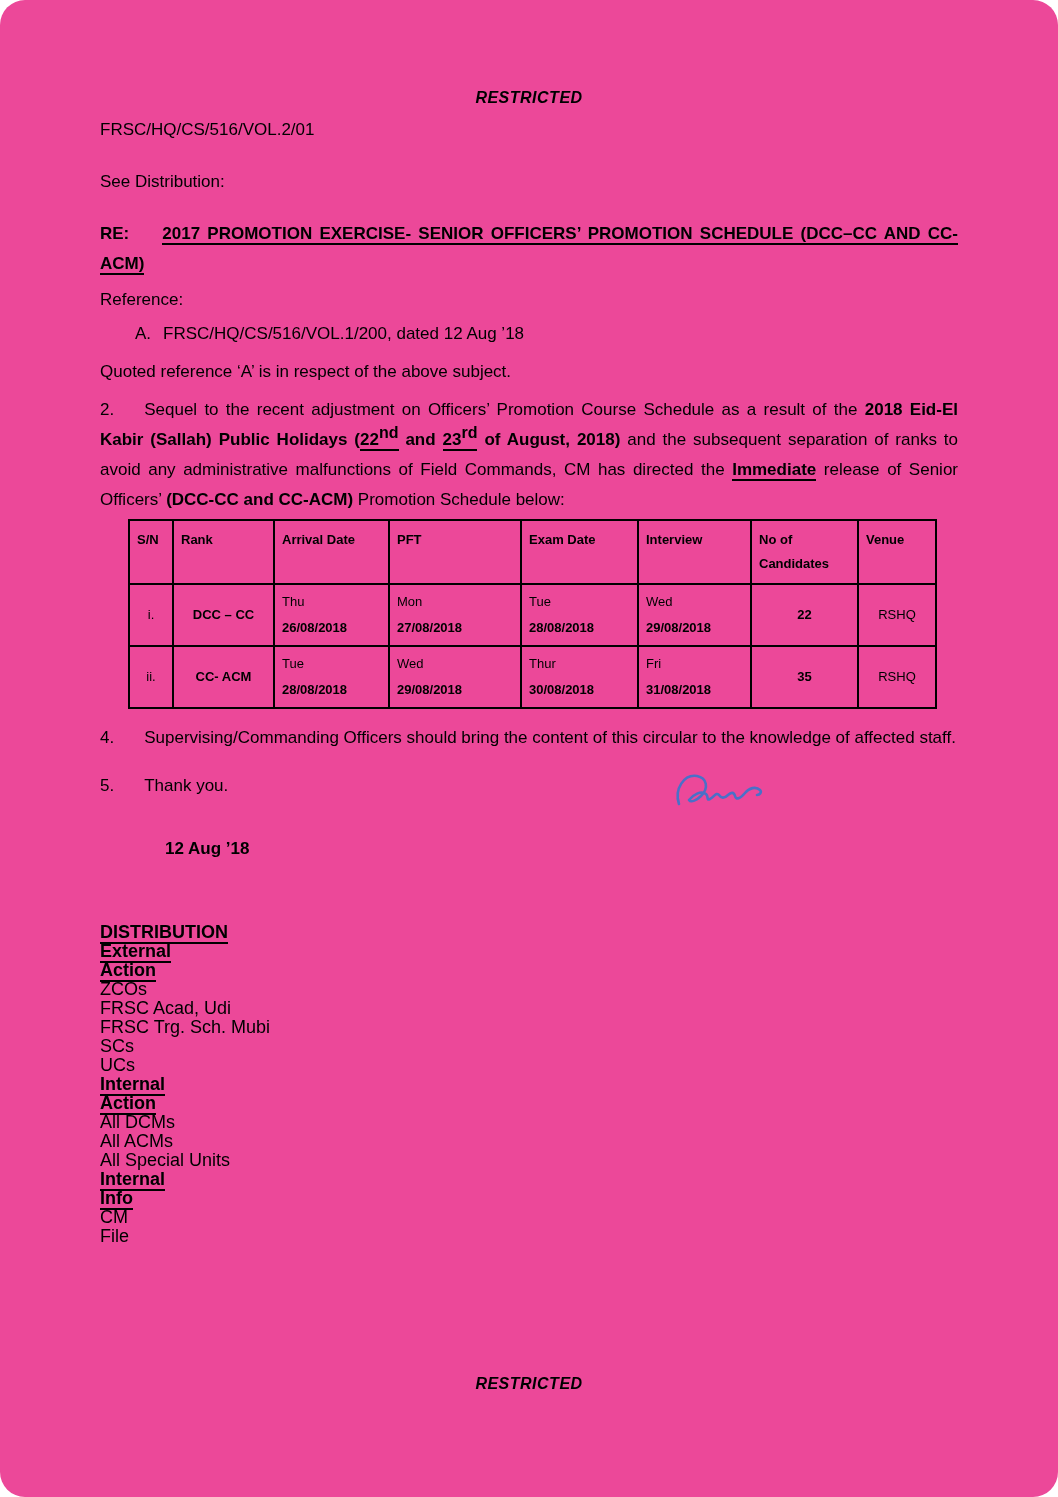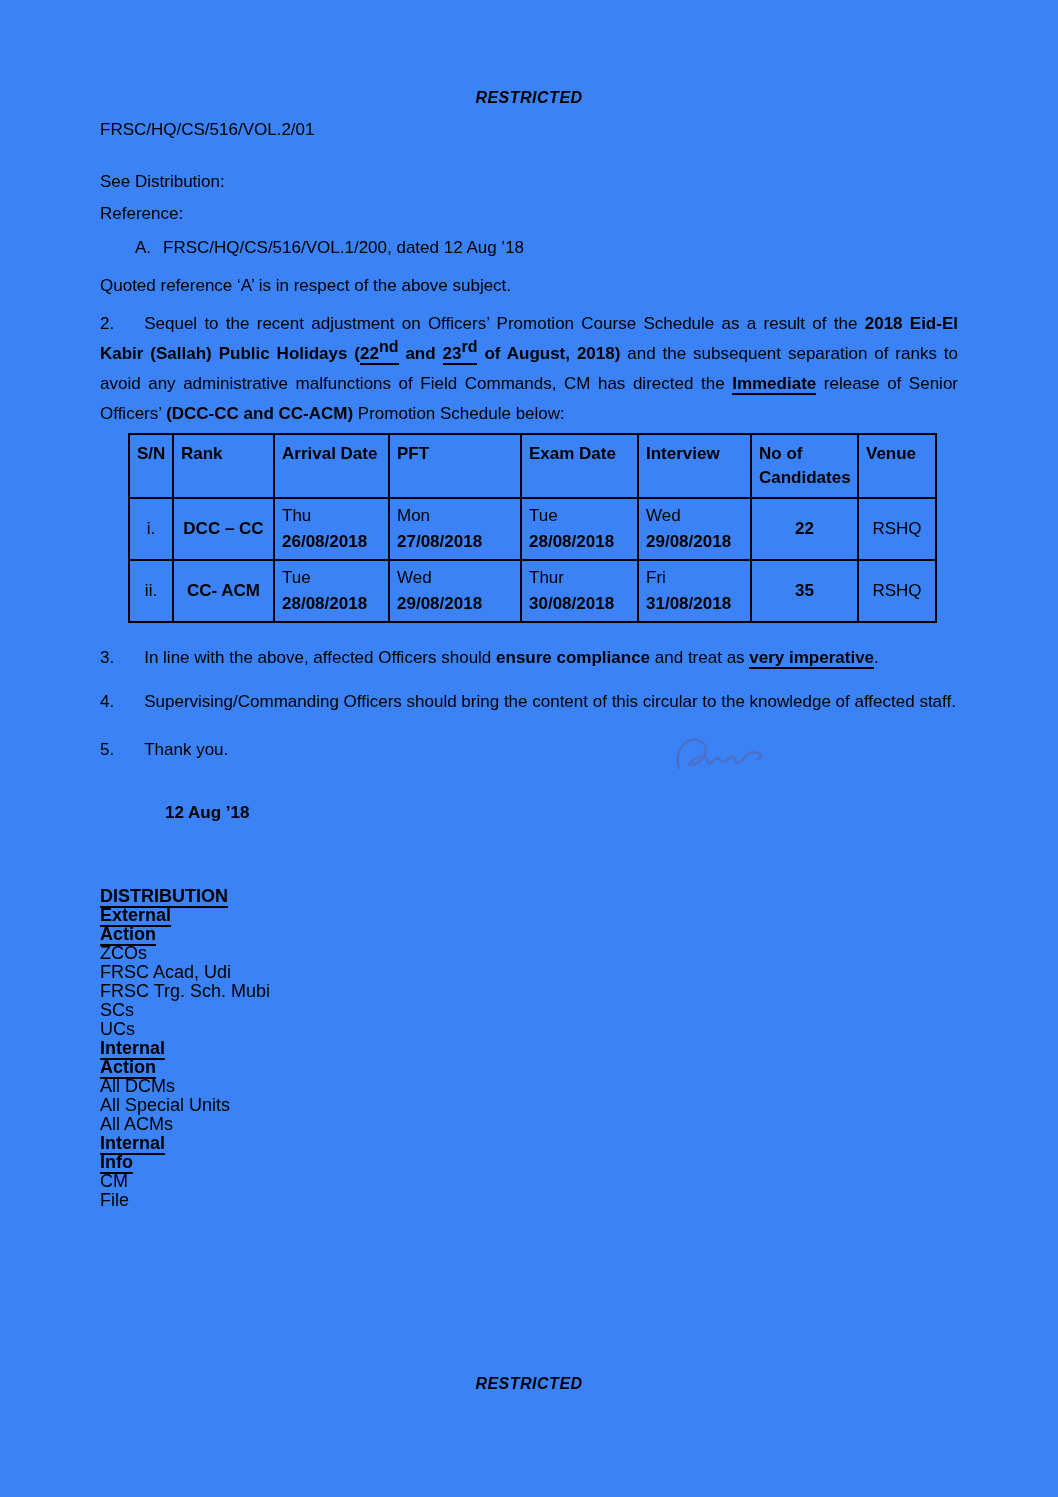"RESTRICTED" .page { background: #3b82f6 -> #ec4899; border-radius: none -> 25px }
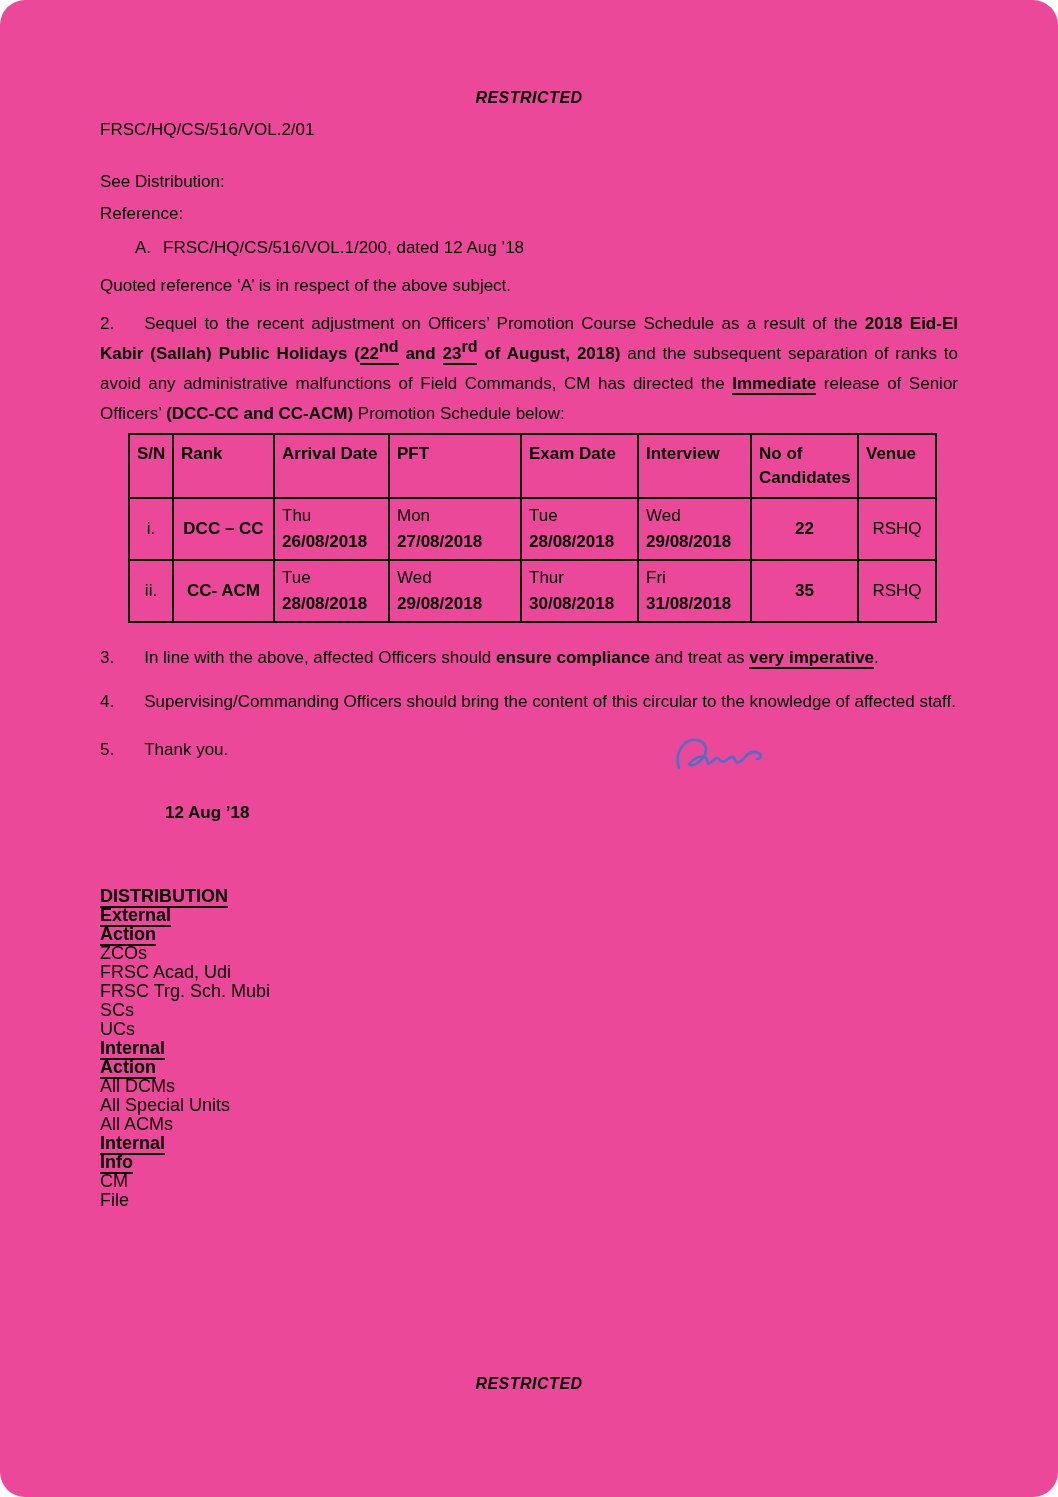"RE: 2017 PROMOTION EXERCISE- SENIOR" div.subject { html: none -> <div> <span>RE:</span><span>2017 PROMOTION EXERCISE- SENIOR OFFICERS’ PROMOTION SCHEDULE (DCC–CC AND CC-ACM)</span> </div> }
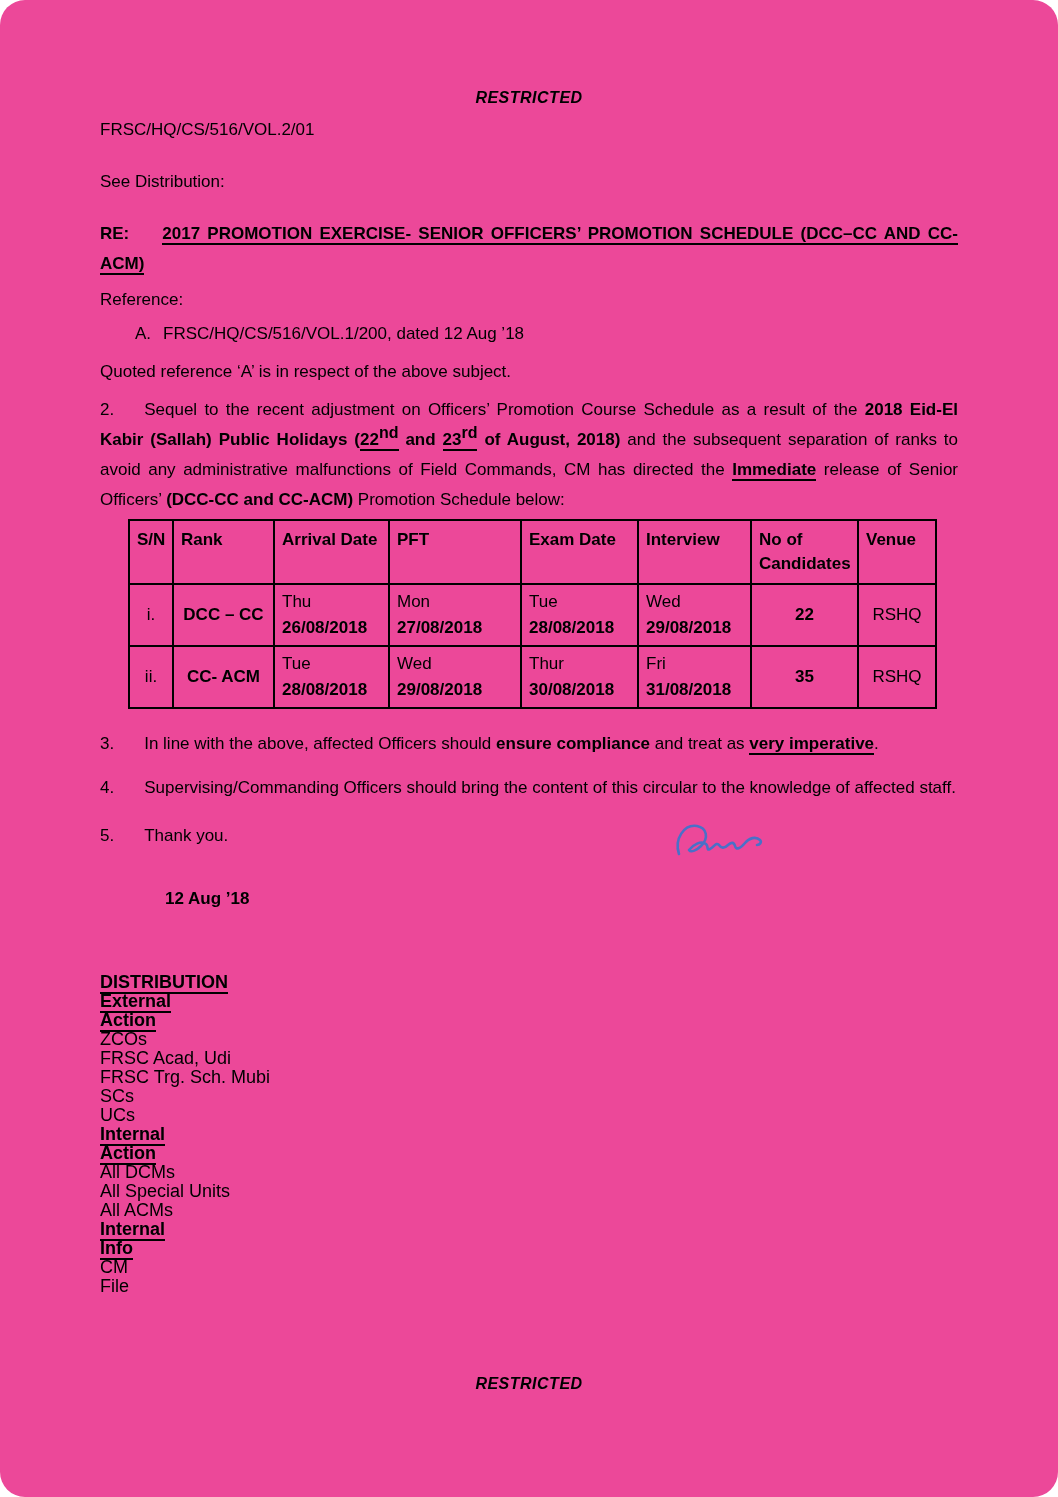"S/N" table.sched { font-size: 17px -> 13px }
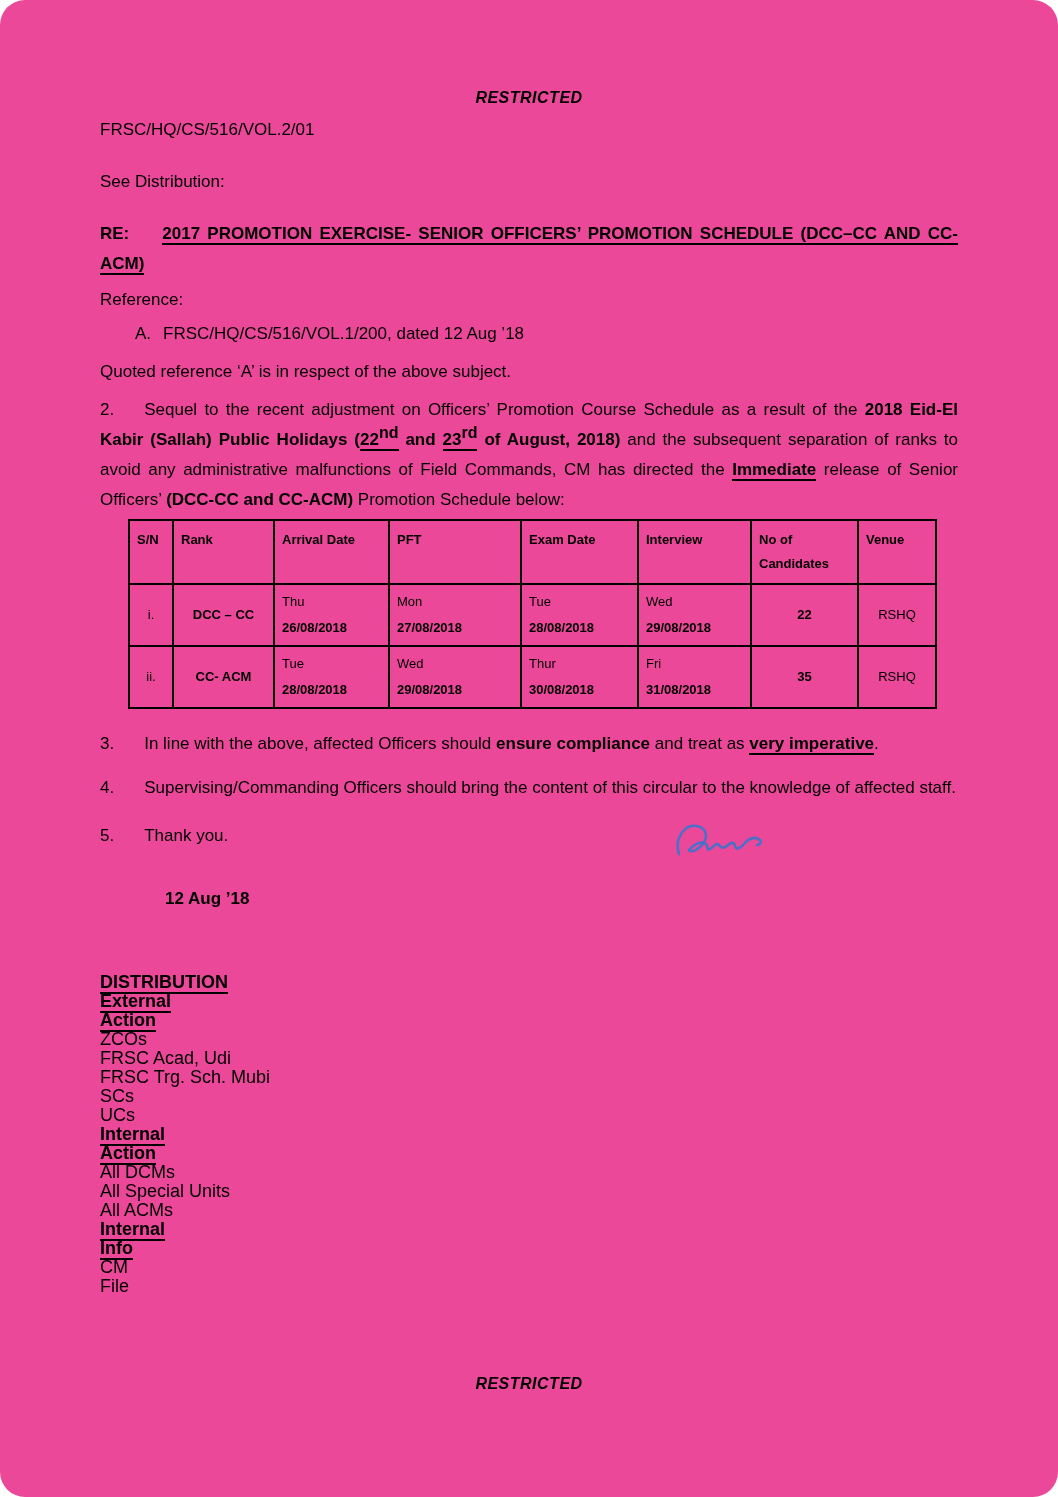"3. In line with the" div.body-para { html: <div> <span>3.</span><span>In line with the above, affected Officers should </span><span>ensure compliance</span><span> and treat as </span><span>very imperative</span><span>.</span> </div> -> none }
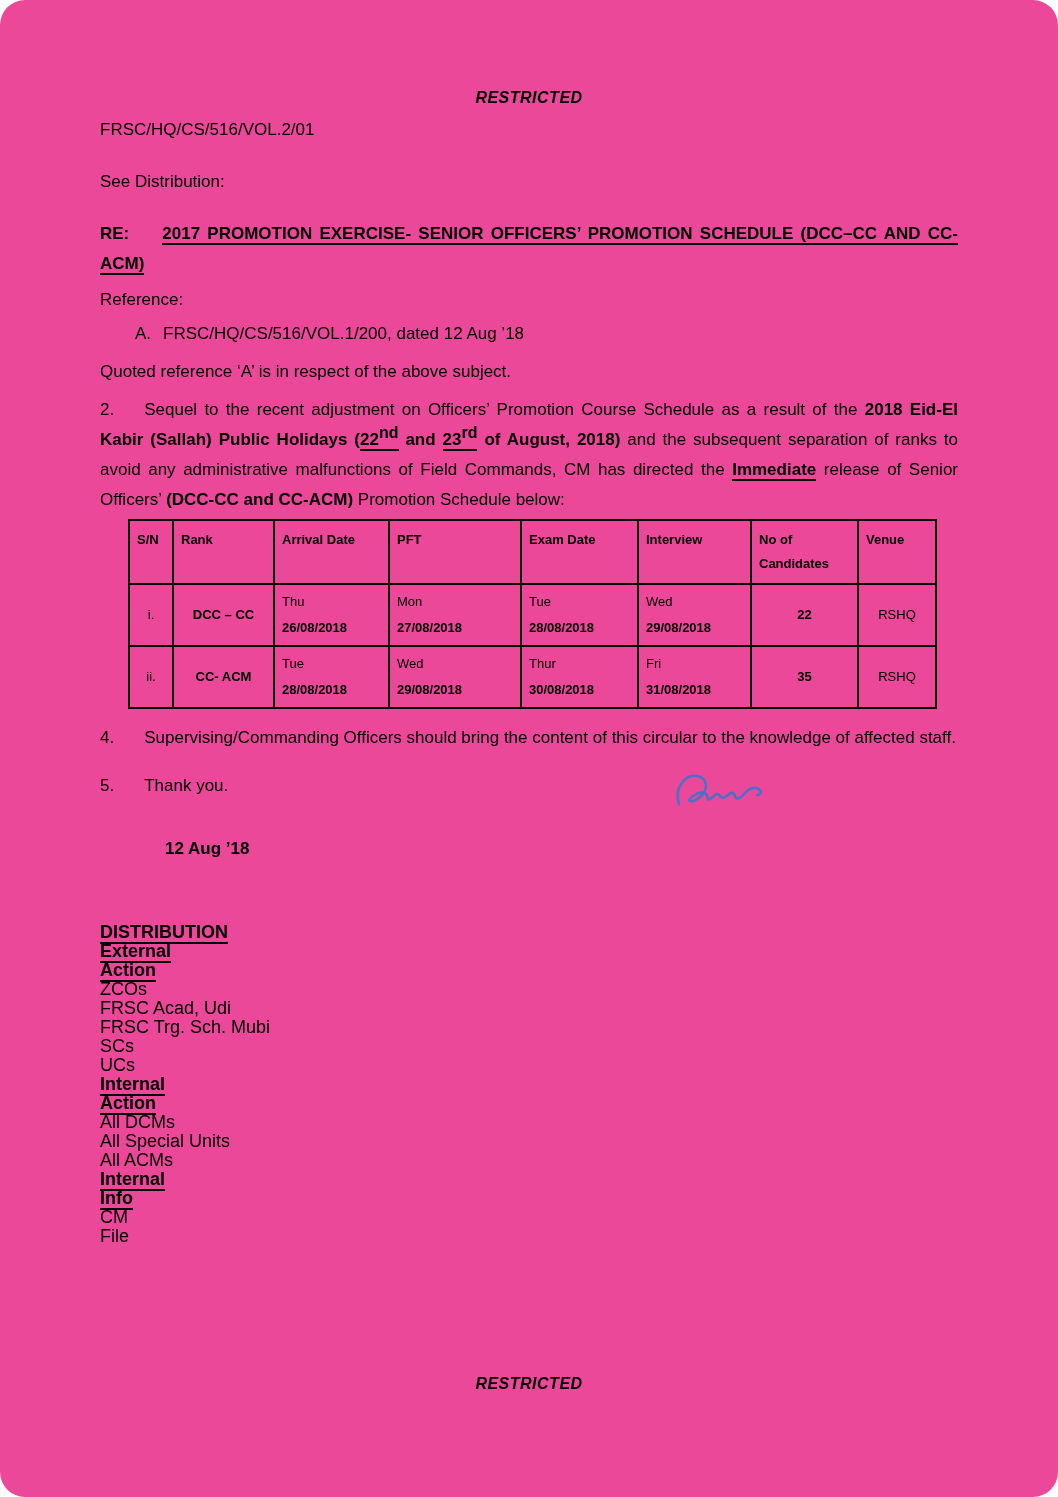"All Special Units" div.item { order: before "All ACMs" -> after "All ACMs" }
